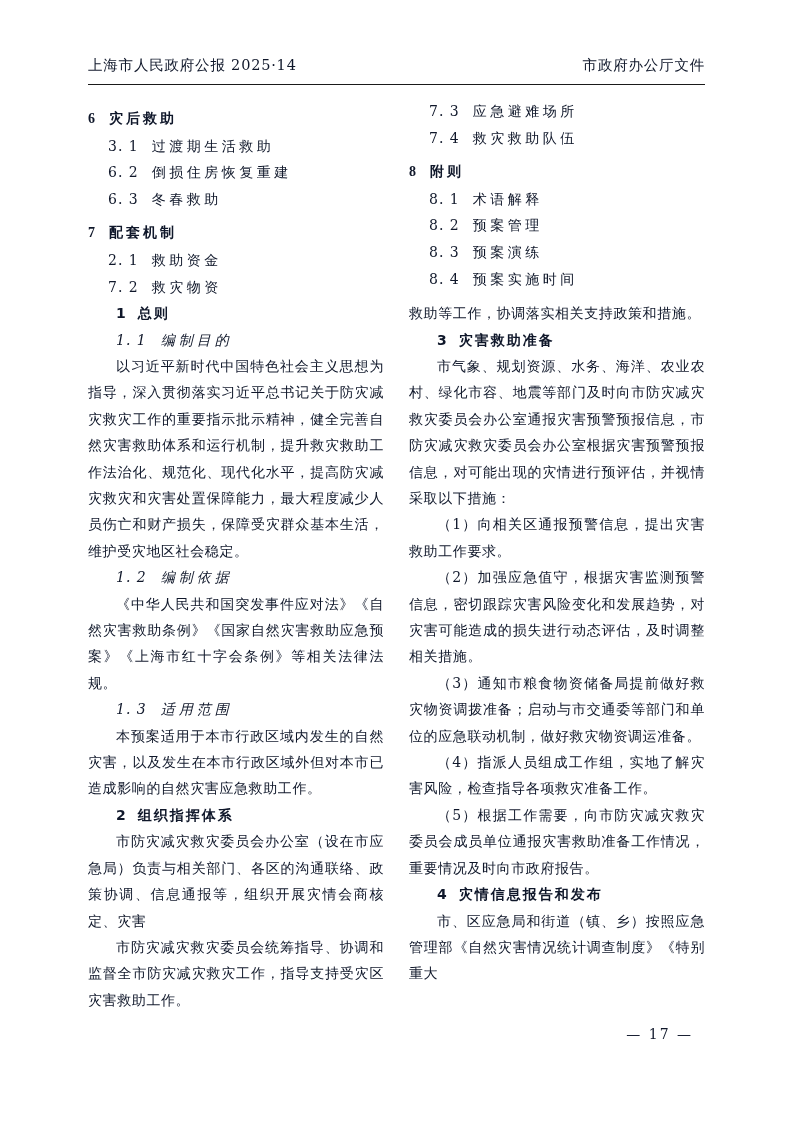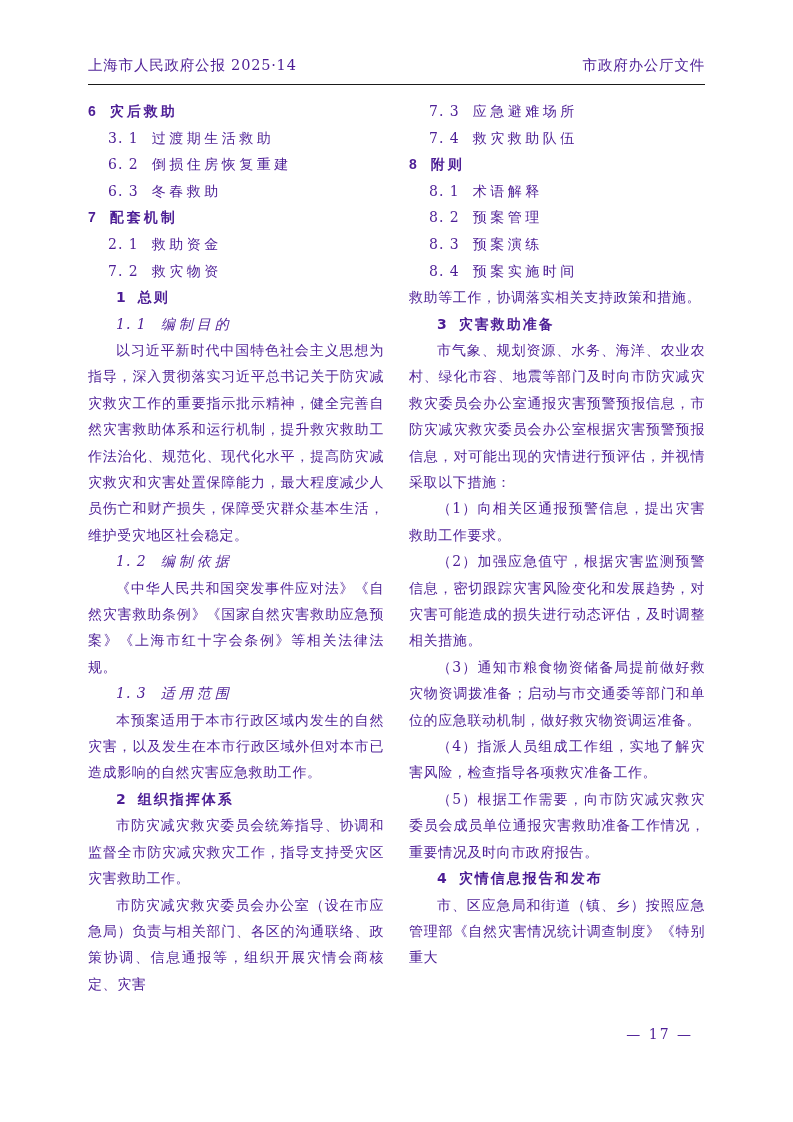"上海市人民政府公报 2025·14" .page { color: #4c1d95 -> #0f172a }
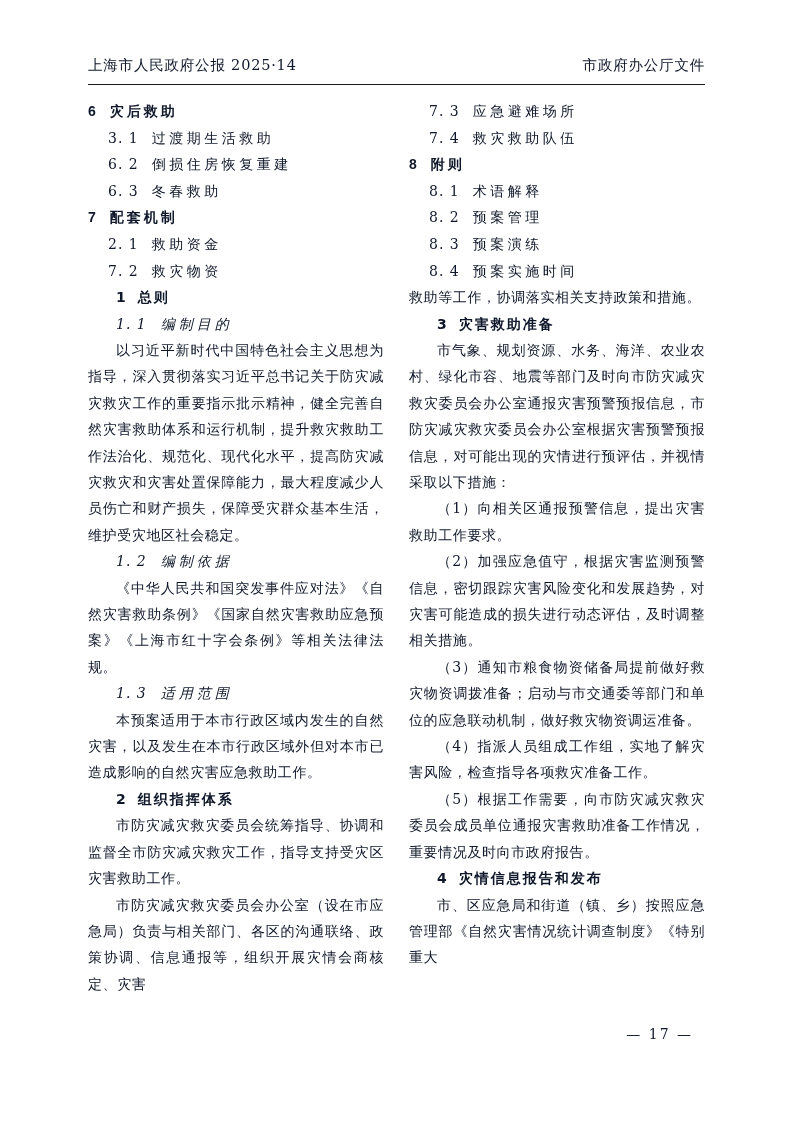"6 灾后救助" .toc-item.l1 { font-family: Liberation Sans, sans-serif -> Liberation Serif, serif; margin-top: none -> 8px }
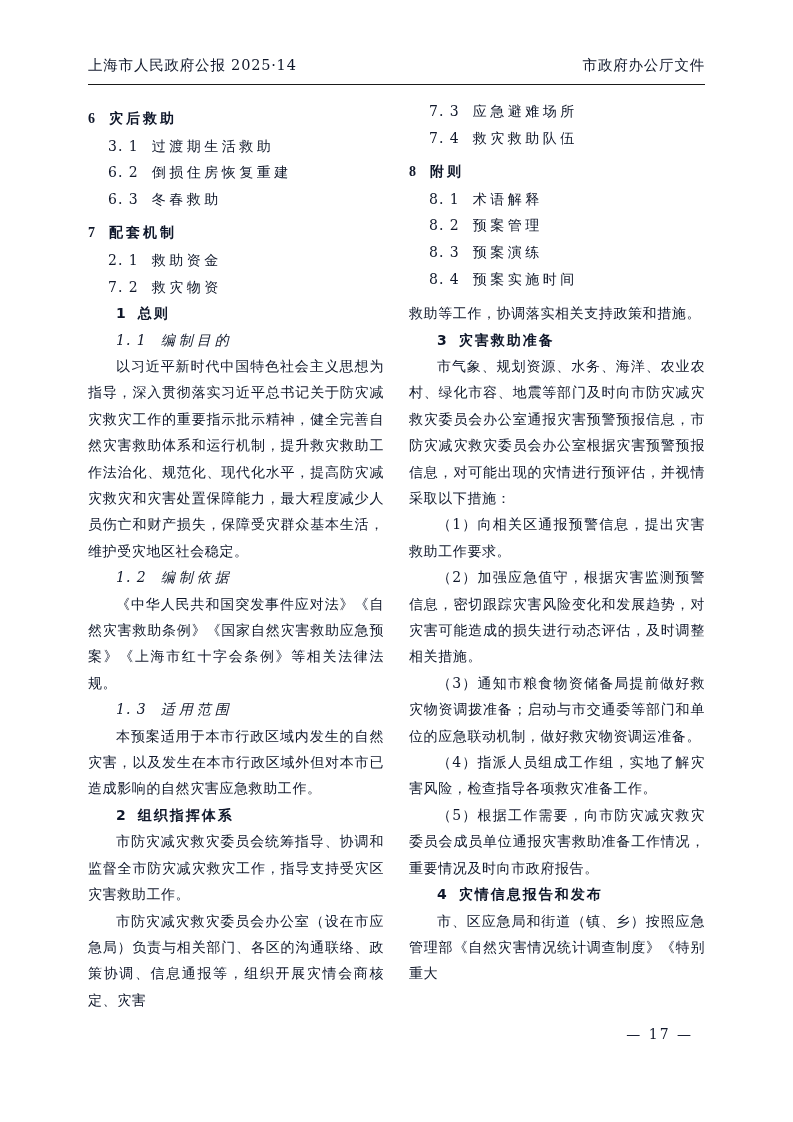"市防灾减灾救灾委员会统筹指导、协调和监督全市防灾减灾救灾工作，指导支持受灾区灾害" div.blk { order: before "市防灾减灾救灾委员会办公室（设在市应急局）负责与相关部门、各区的沟通联络、政策协" -> after "市防灾减灾救灾委员会办公室（设在市应急局）负责与相关部门、各区的沟通联络、政策协" }
